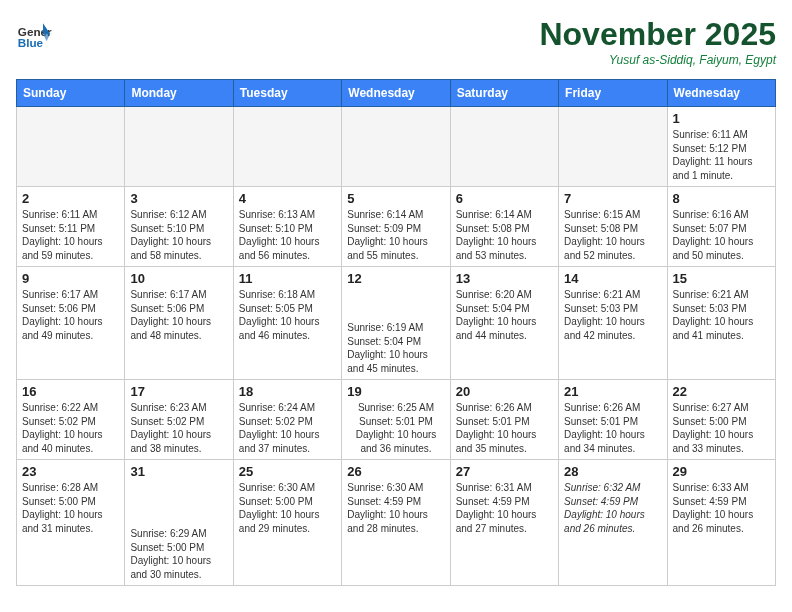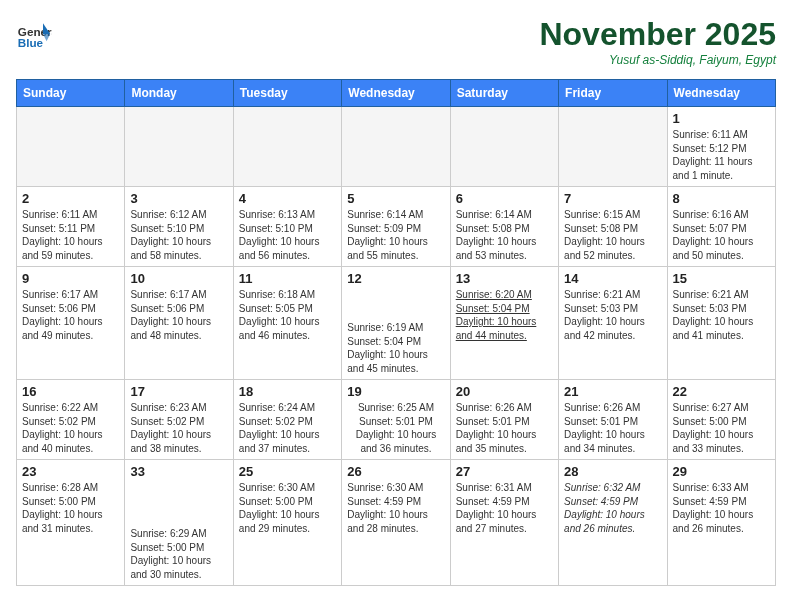"Sunrise: 6:20 AM" div.day-info { text-decoration: underline -> none }
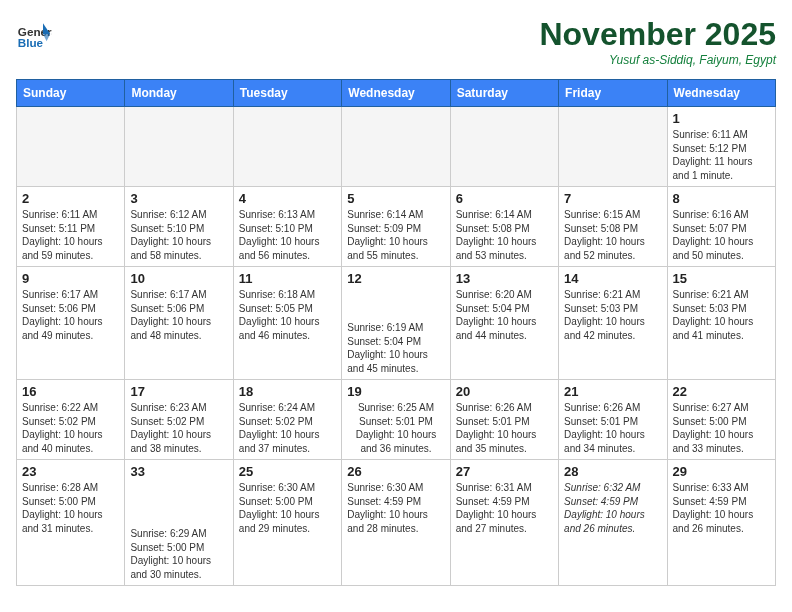"33" span.day-num { text: 33 -> 31 }
